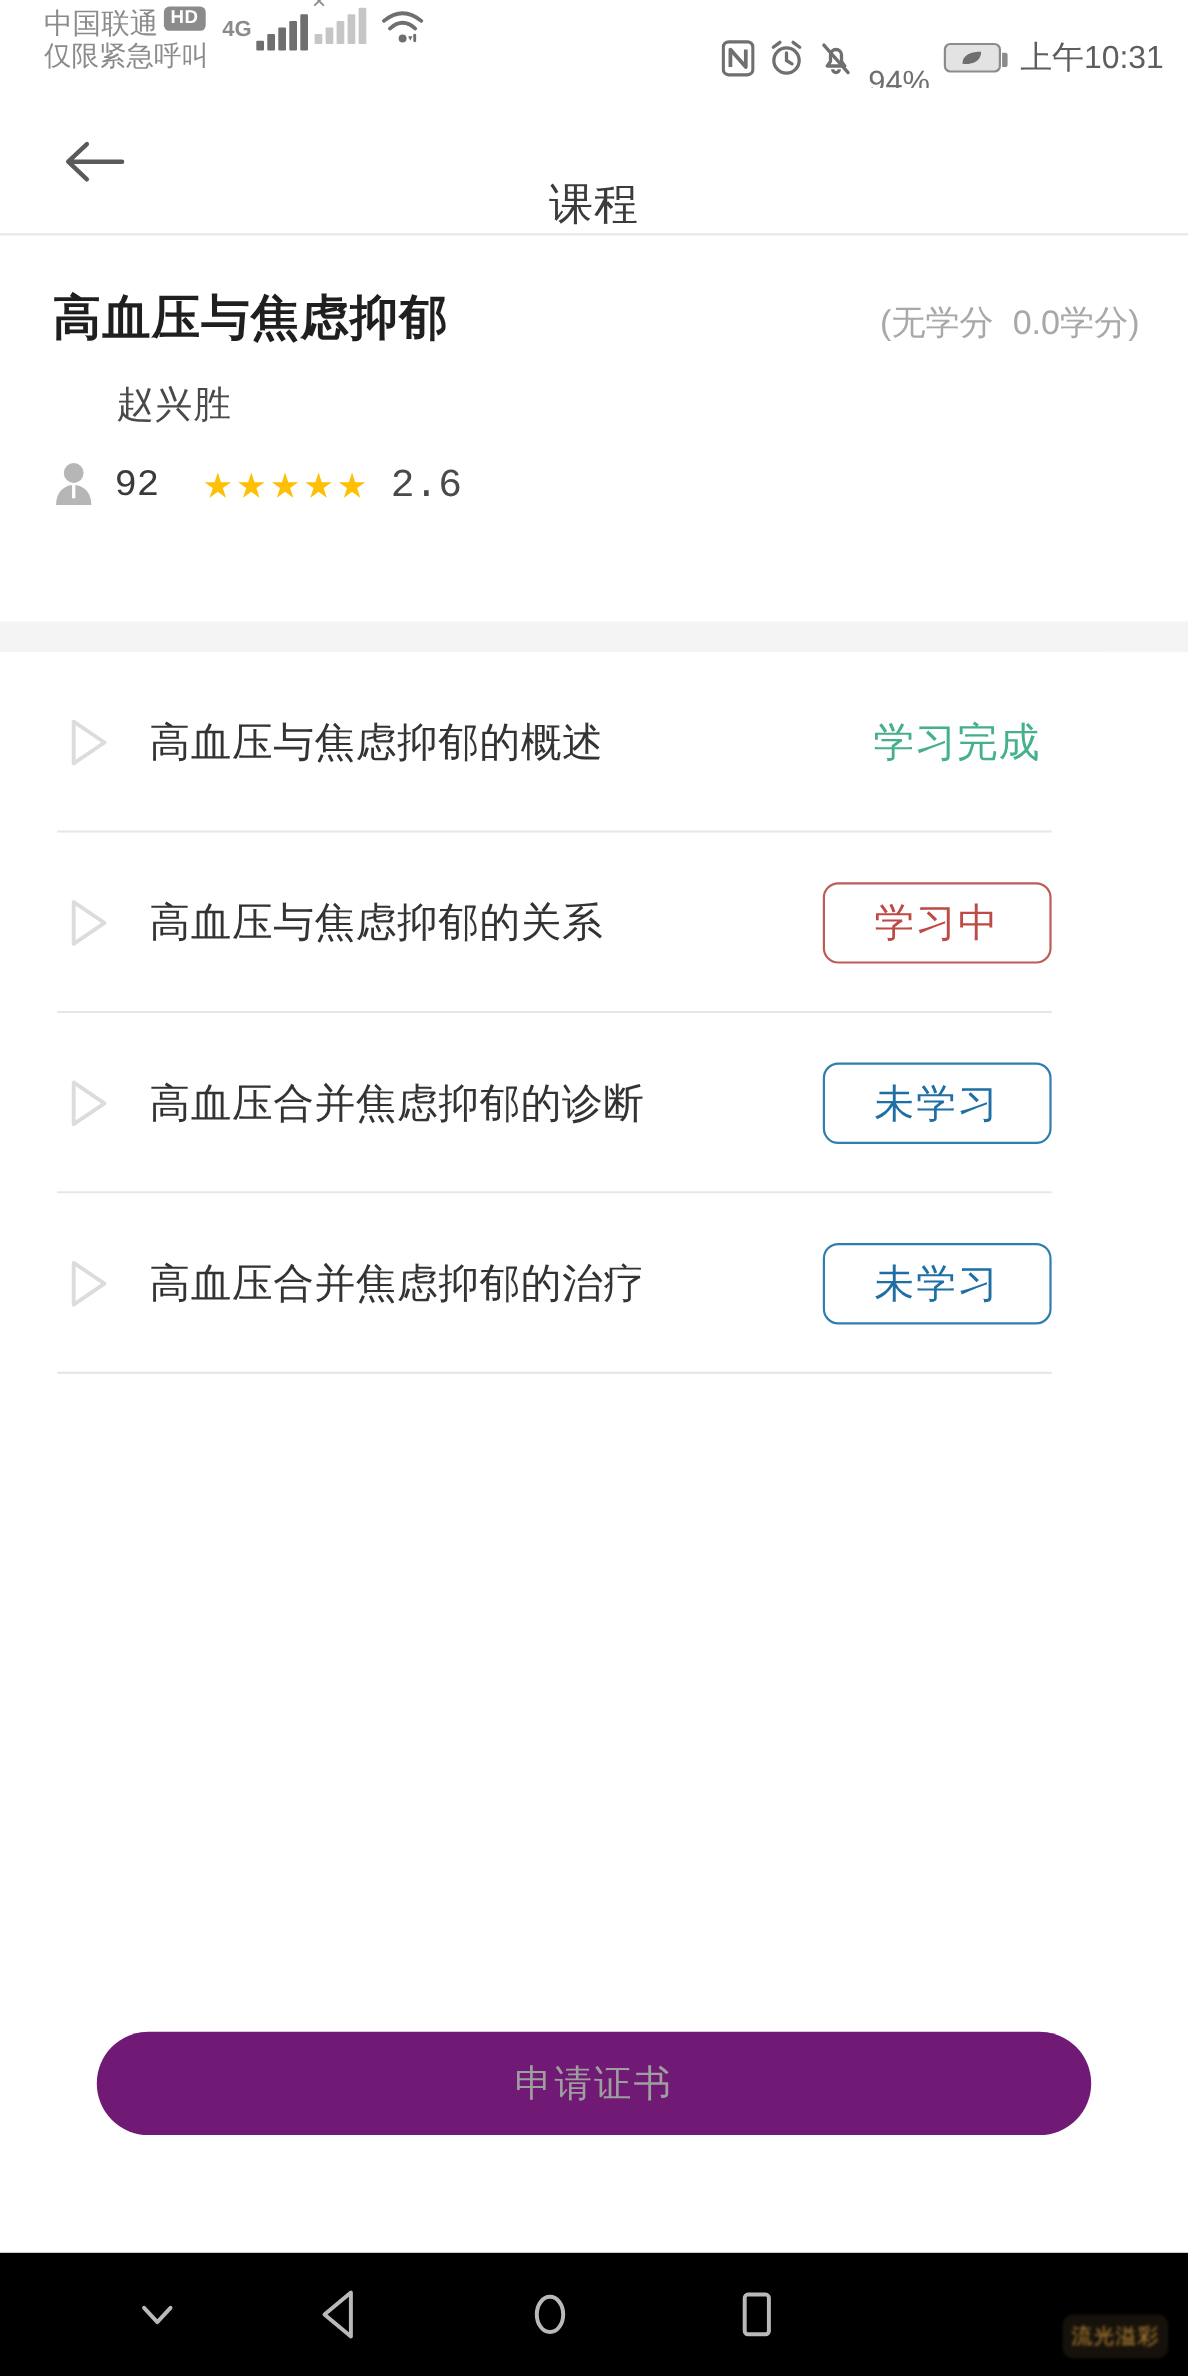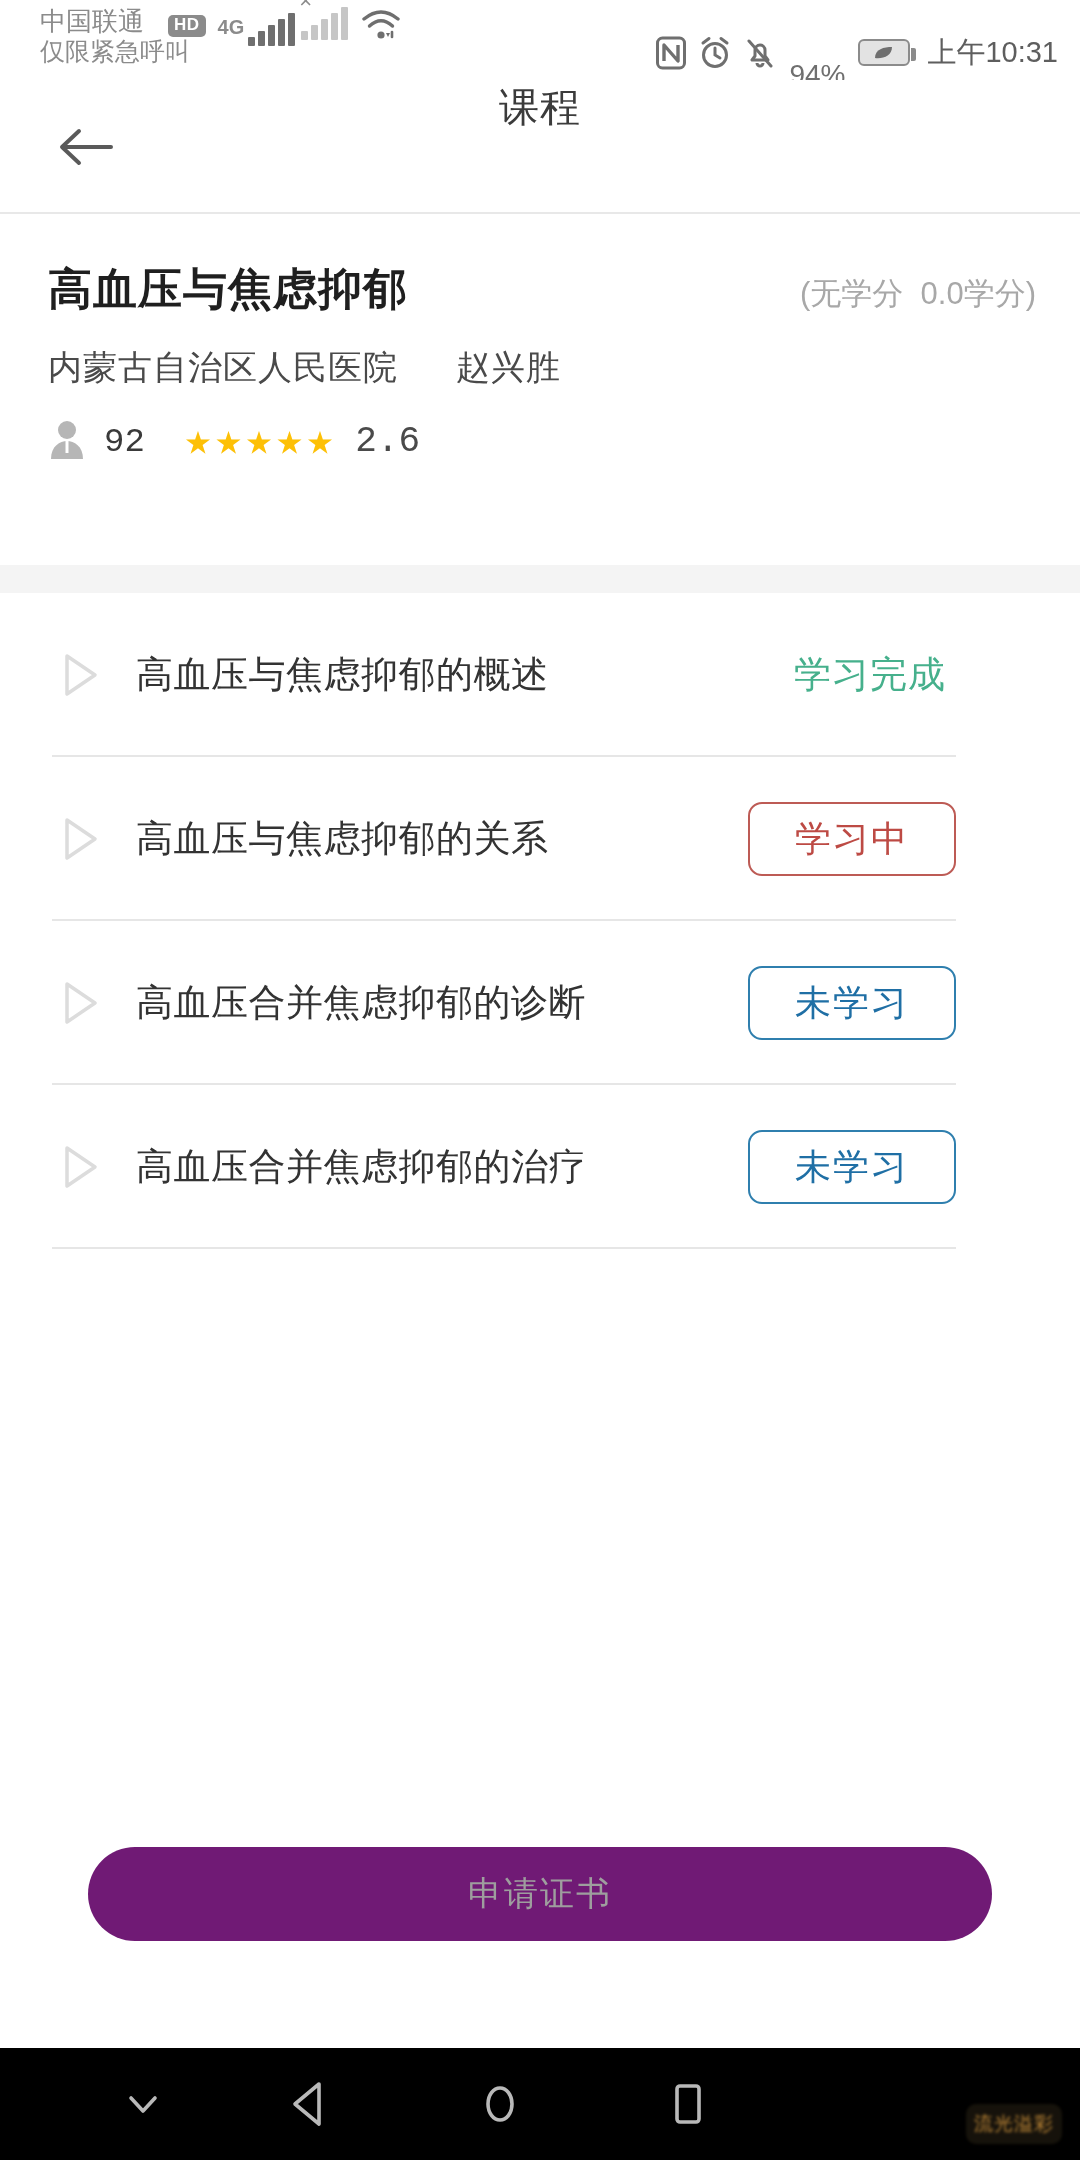"中国联通" .carrier-row1 { align-items: flex-end -> flex-start; gap: 24px -> 5px }
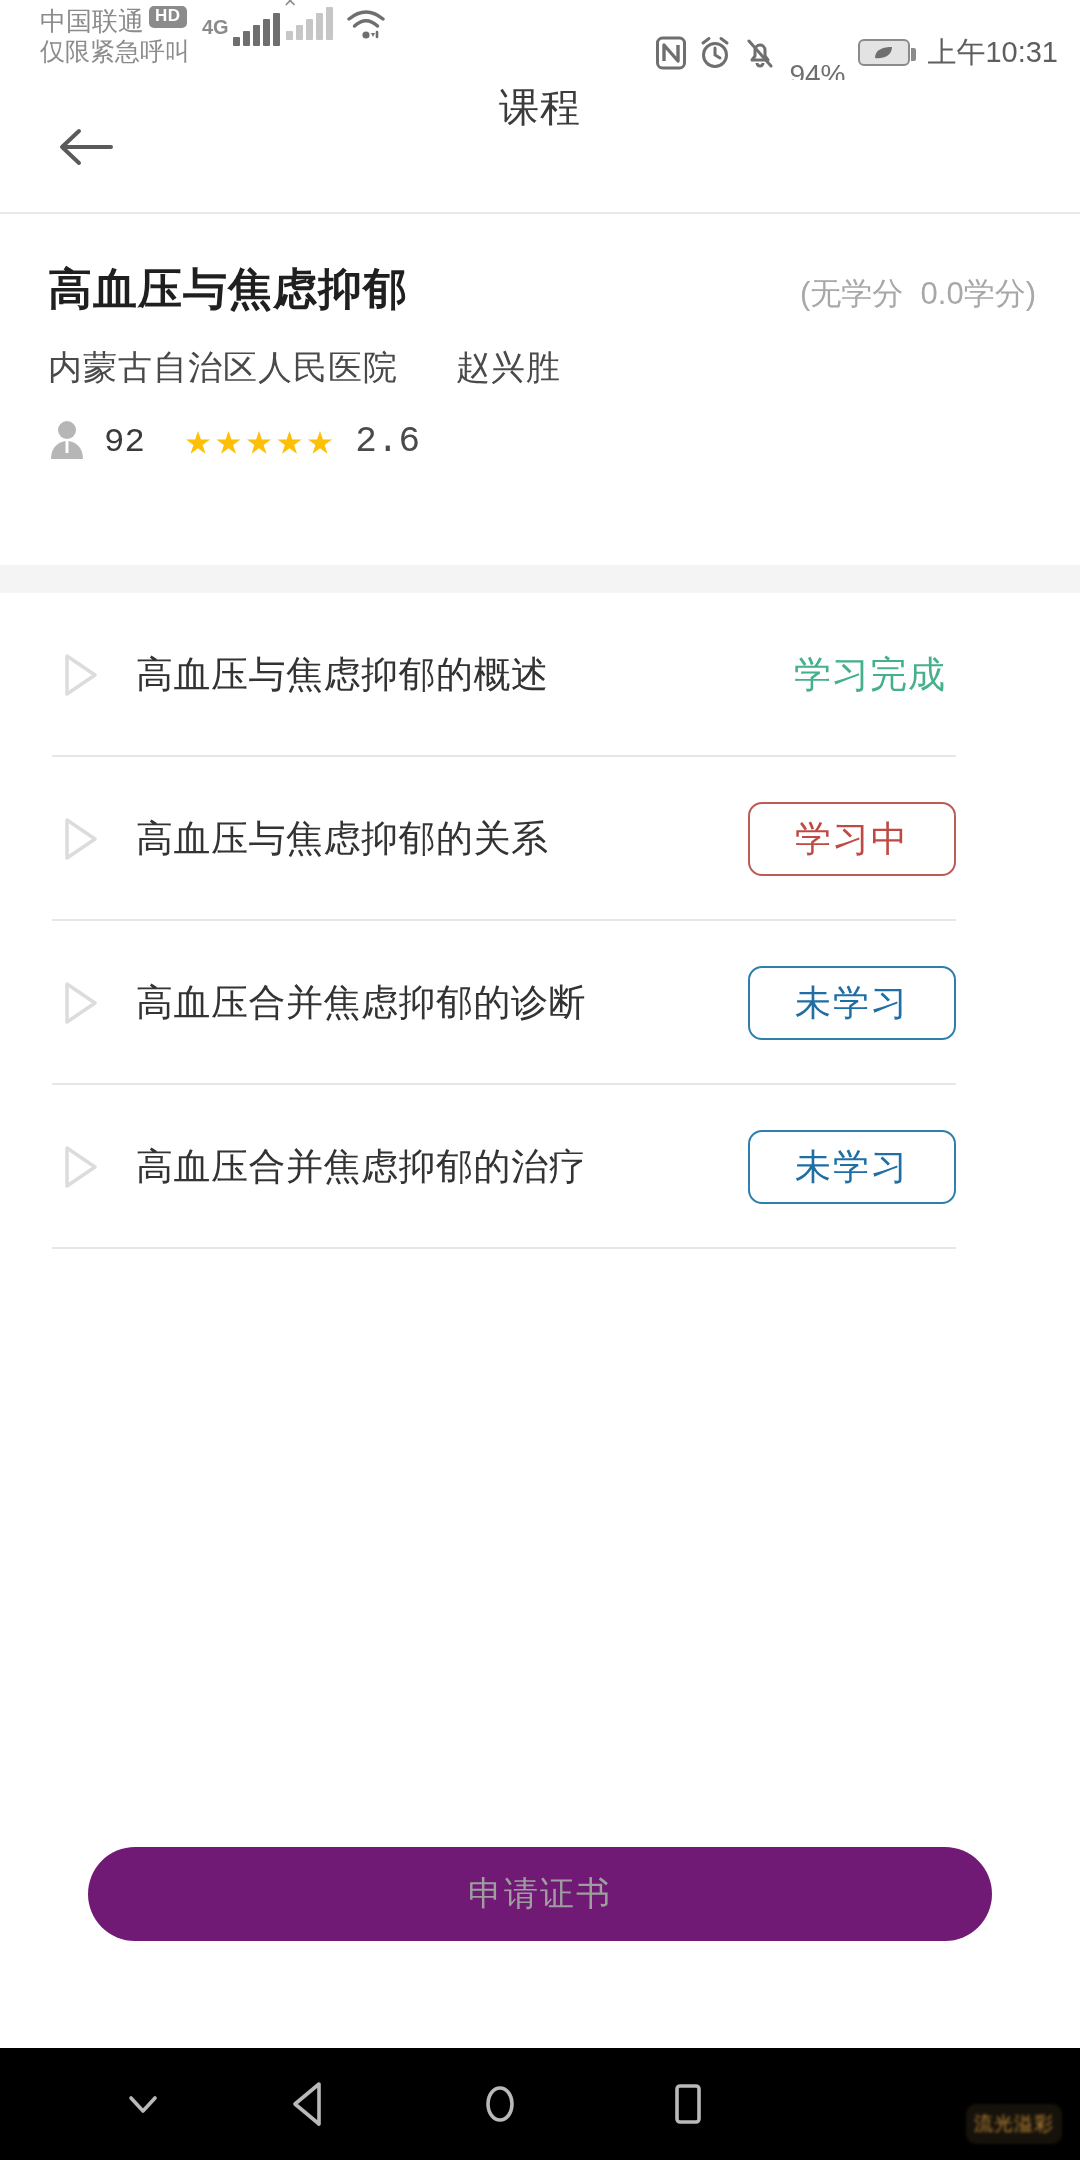"课程" .appbar { align-items: flex-start -> flex-end }
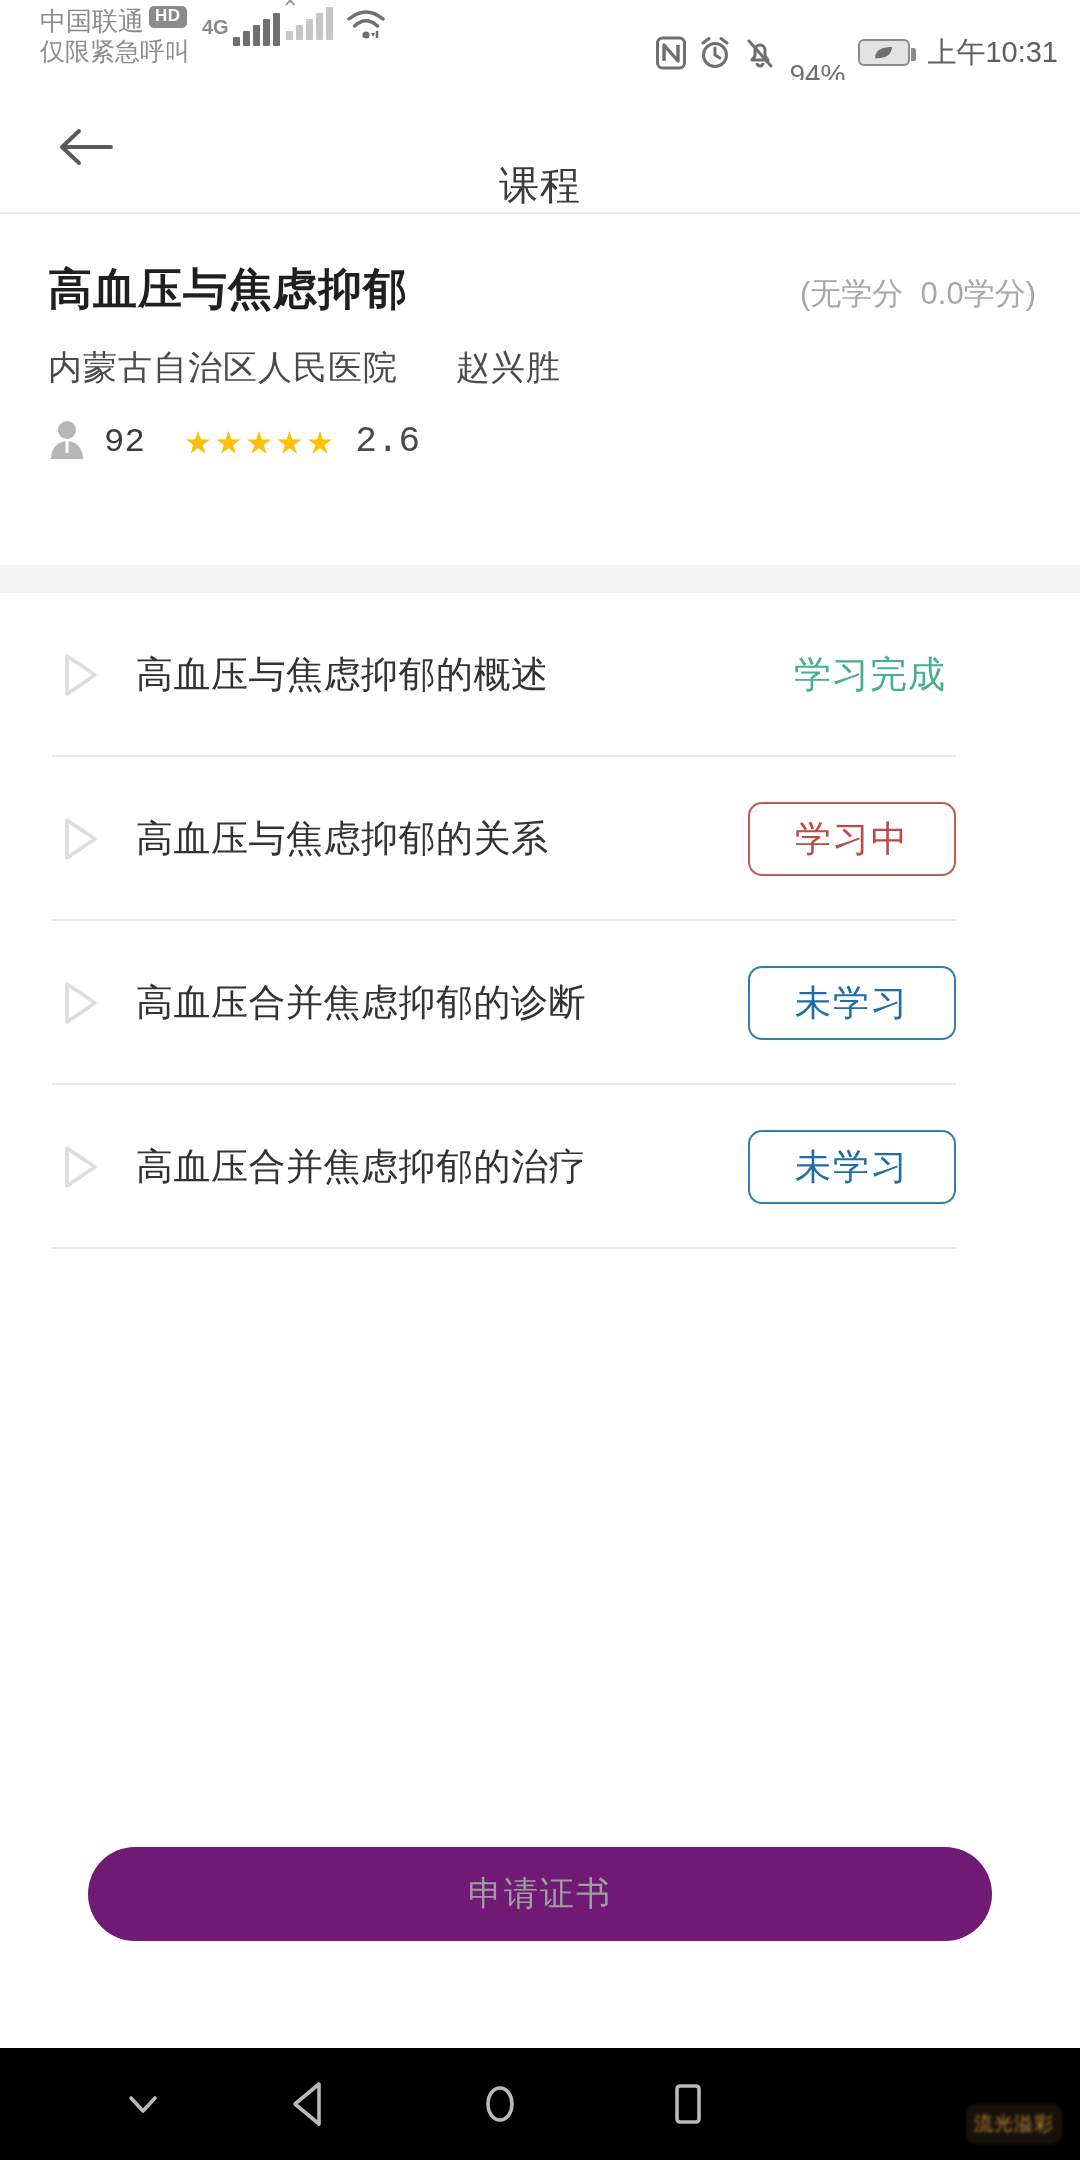"内蒙古自治区人民医院" span.org { html: <span>内蒙古自治区人民医院</span> -> none }
